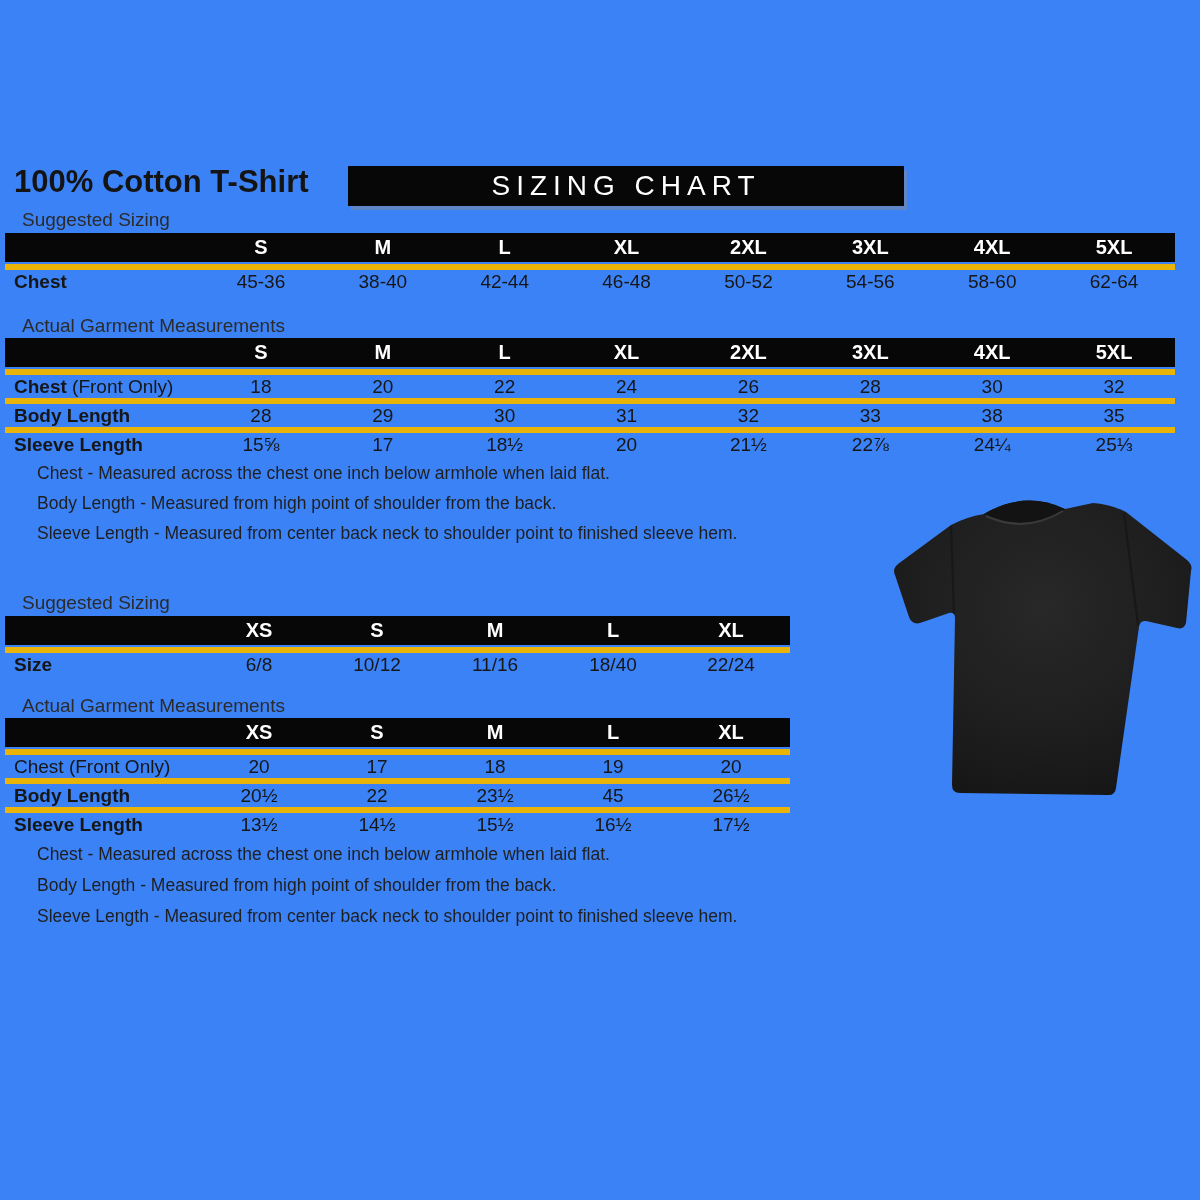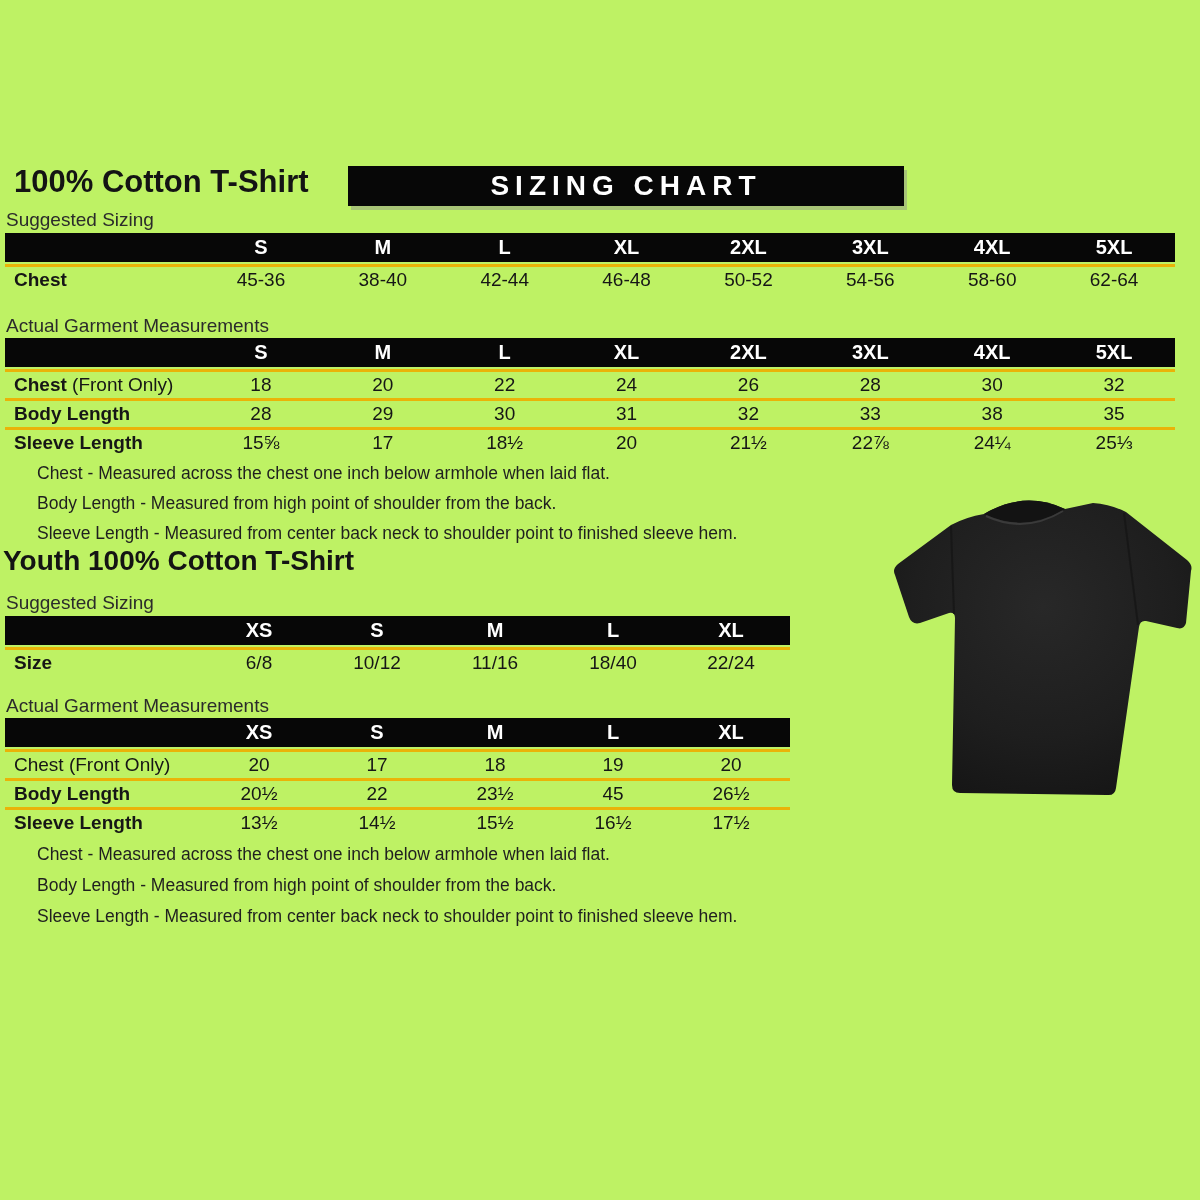"100% Cotton T-Shirt" .sheet { background: #bef264 -> #3b82f6 }
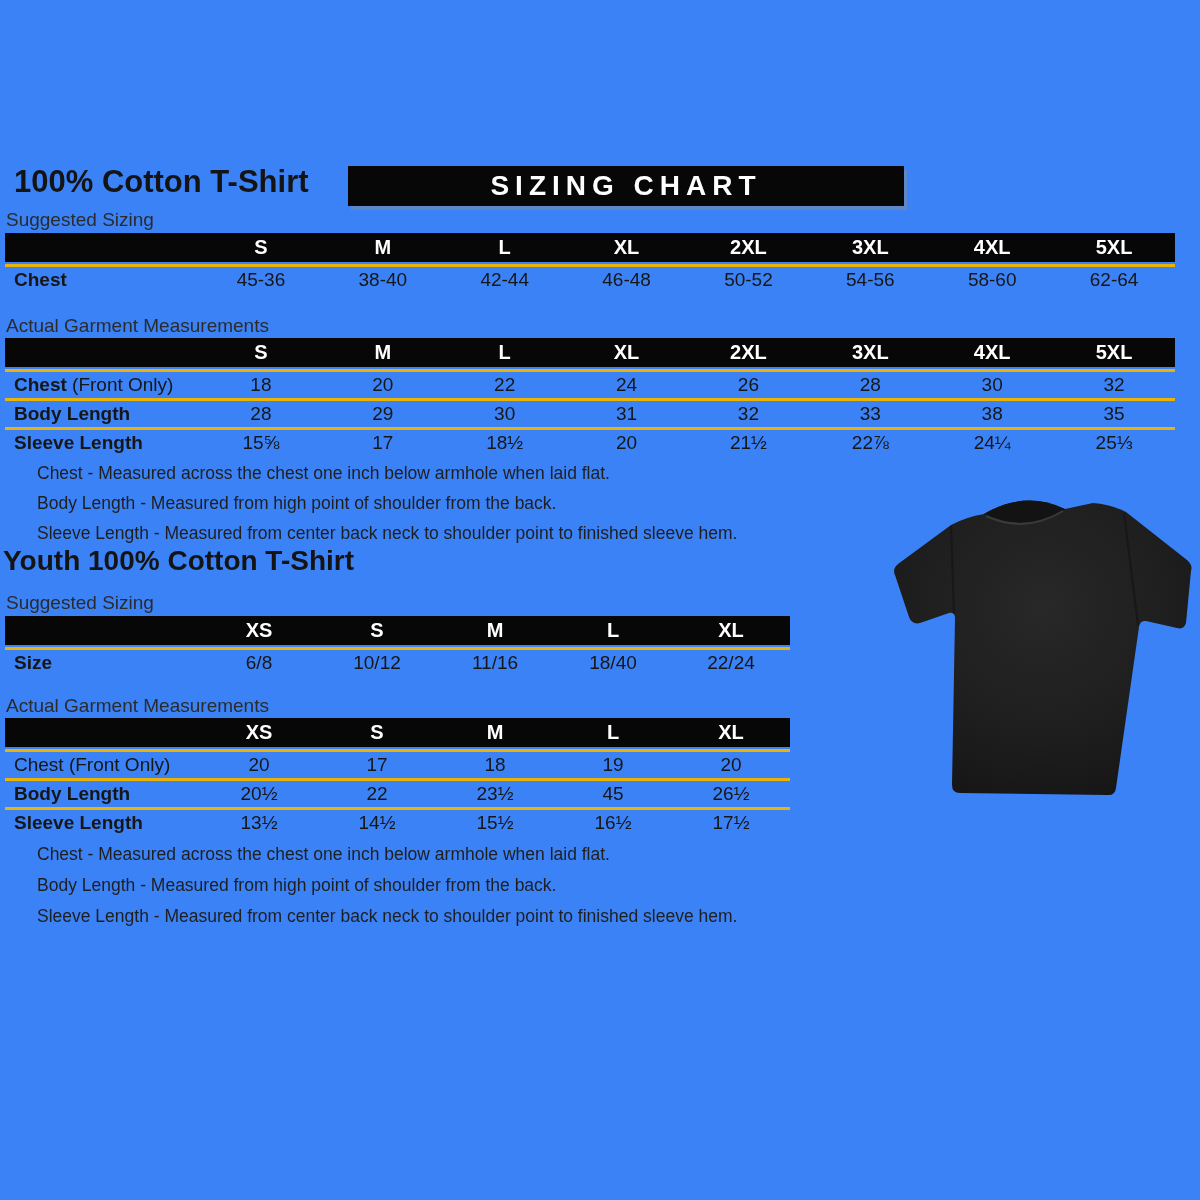"SIZING CHART" .banner { font-weight: 700 -> 400 }
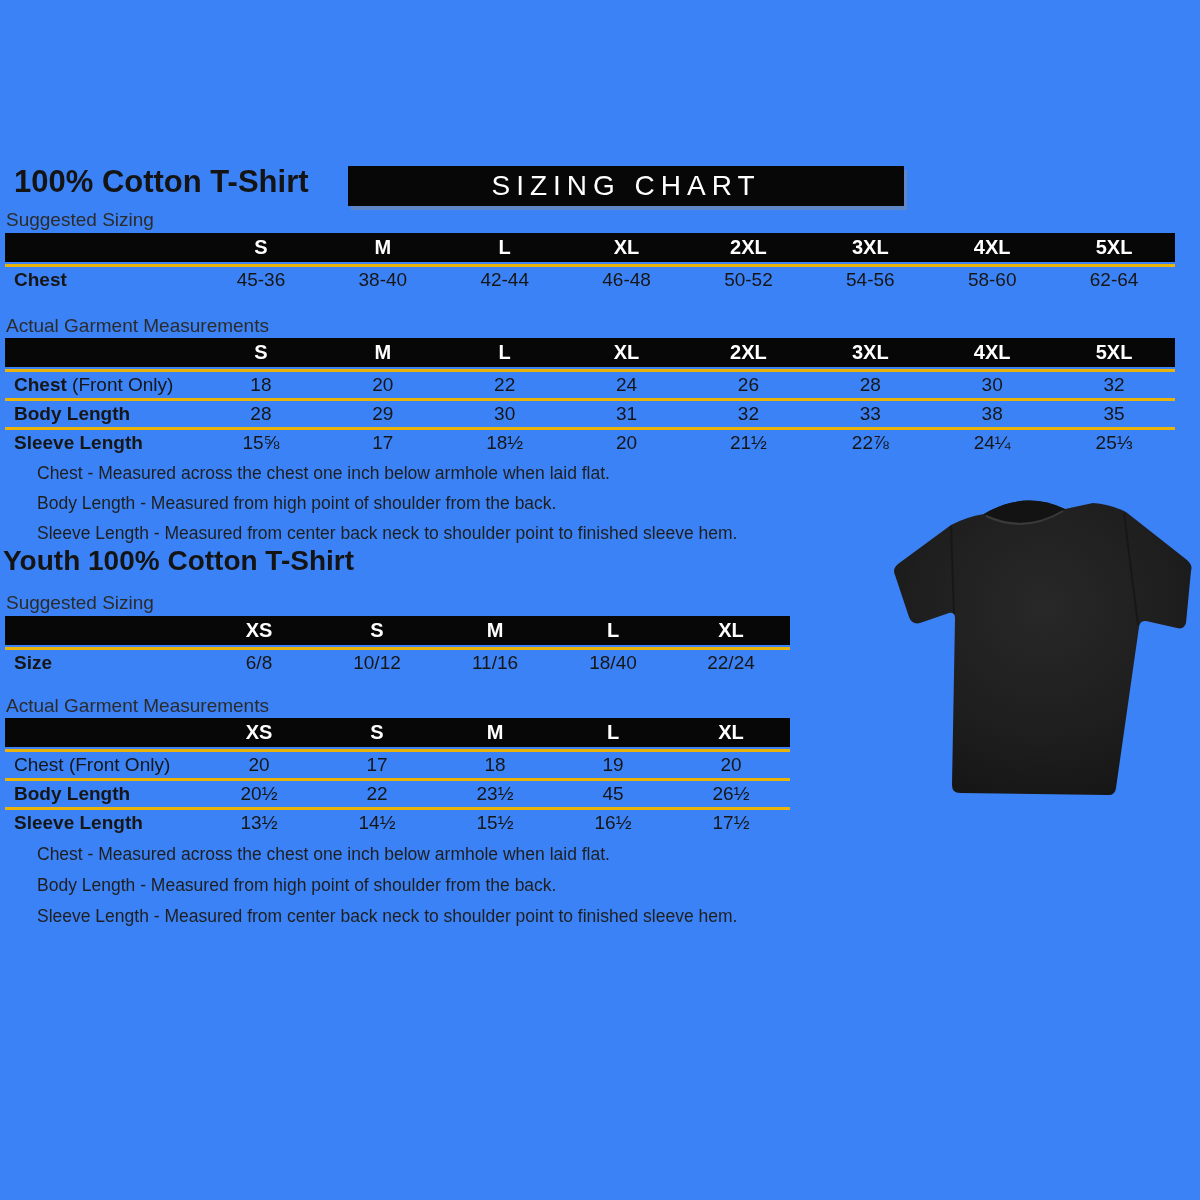"Suggested Sizing" .section-label { margin-left: none -> 16px }
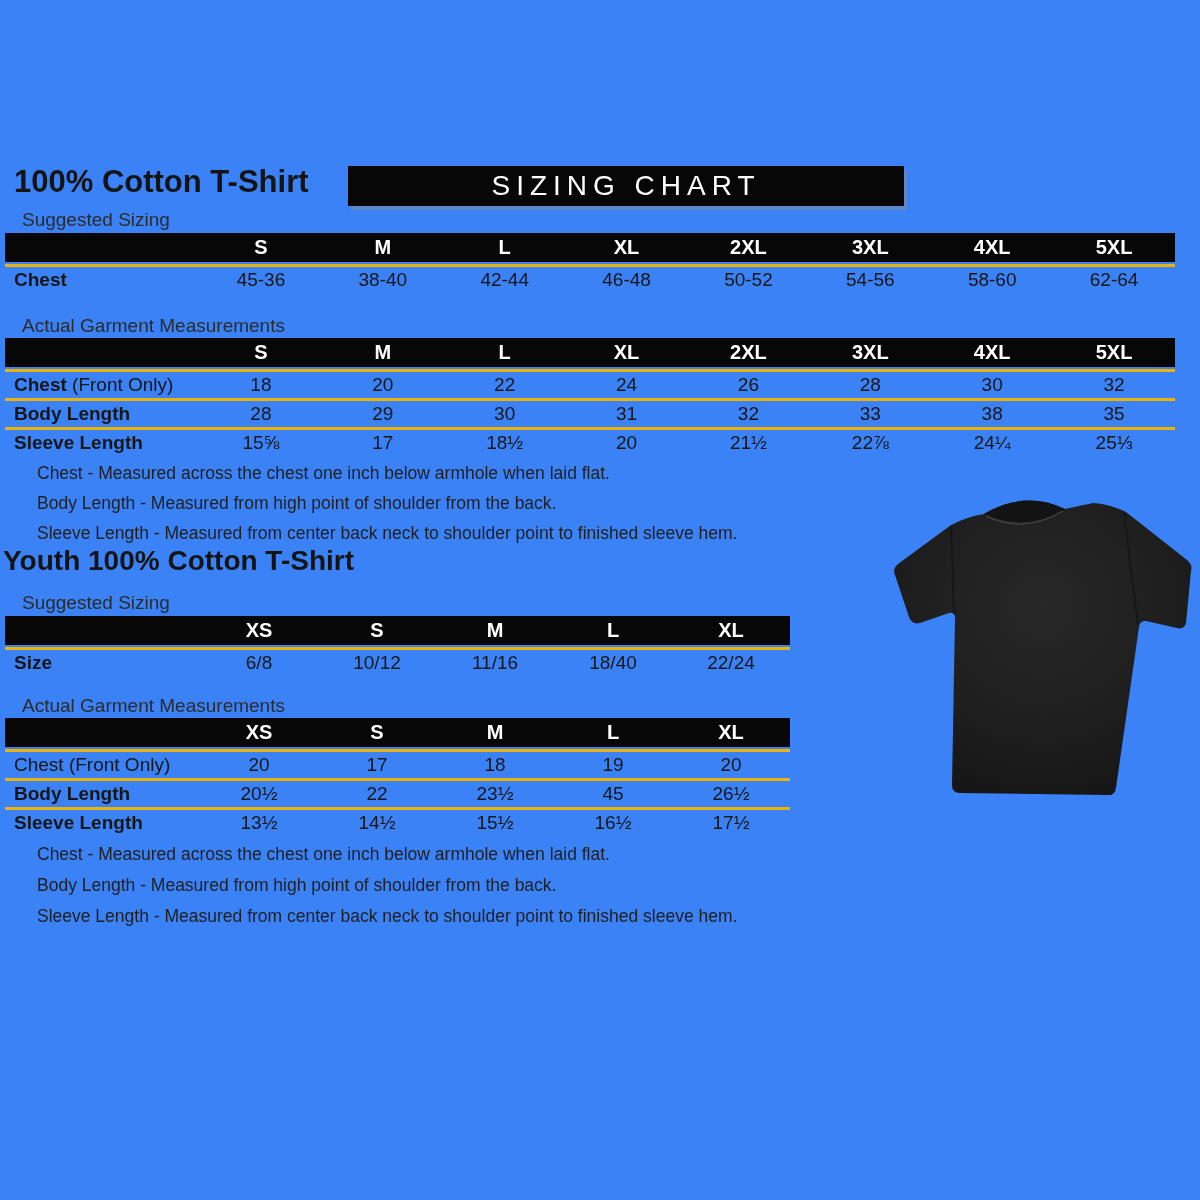"Chest" .t-row { border-top: 3px solid #eab308 -> 6px solid #eab308 }
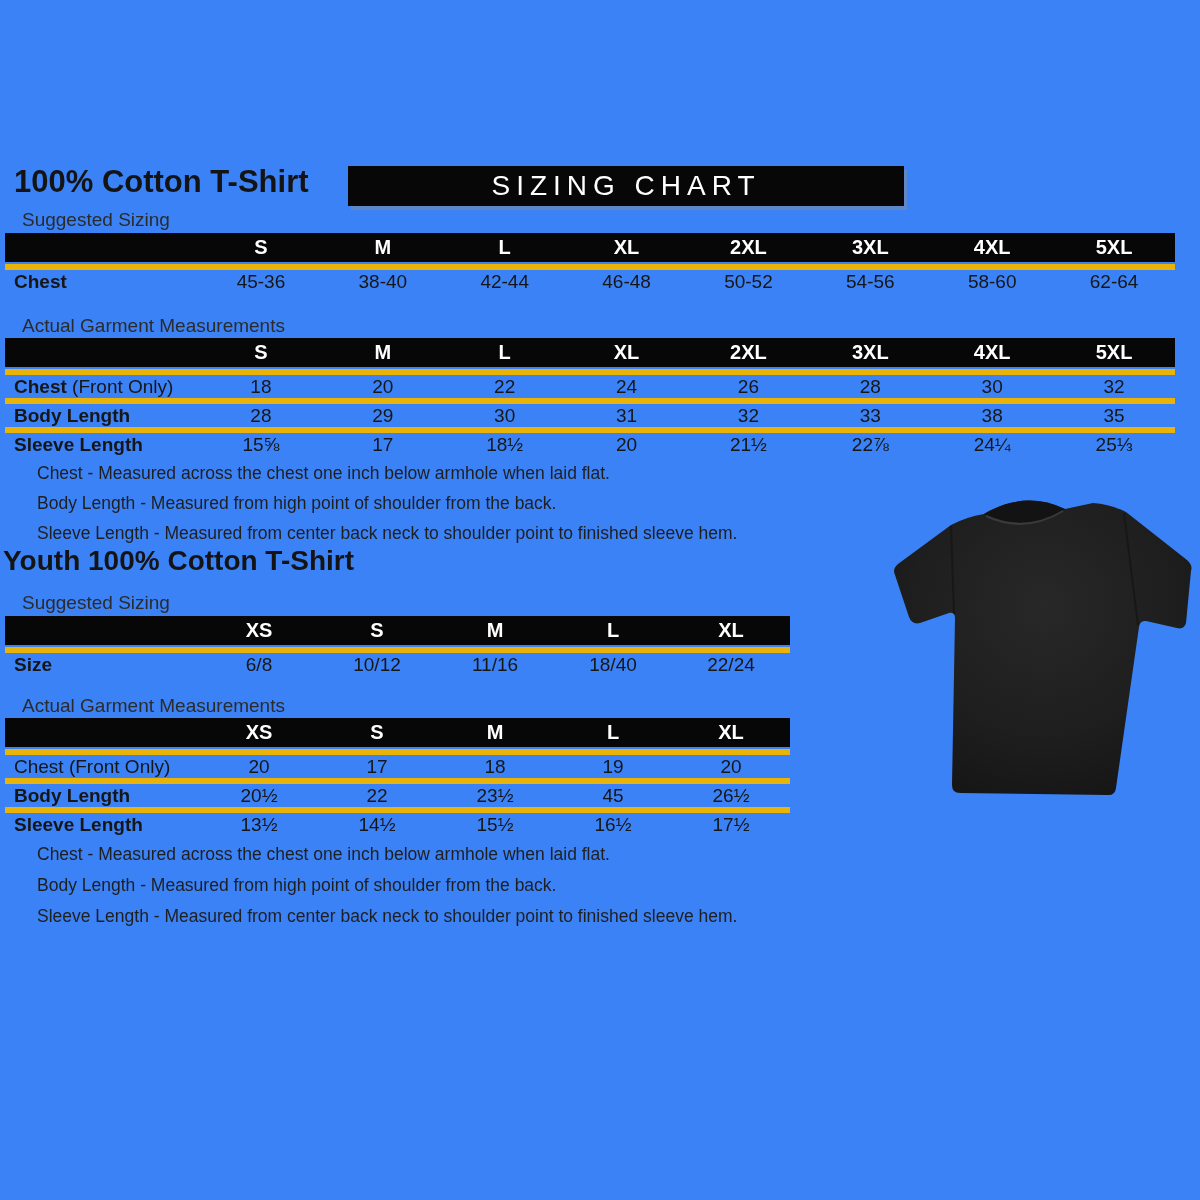"Youth 100% Cotton T-Shirt" div.youth-title { html: <div>Youth 100% Cotton T-Shirt</div> -> none }
